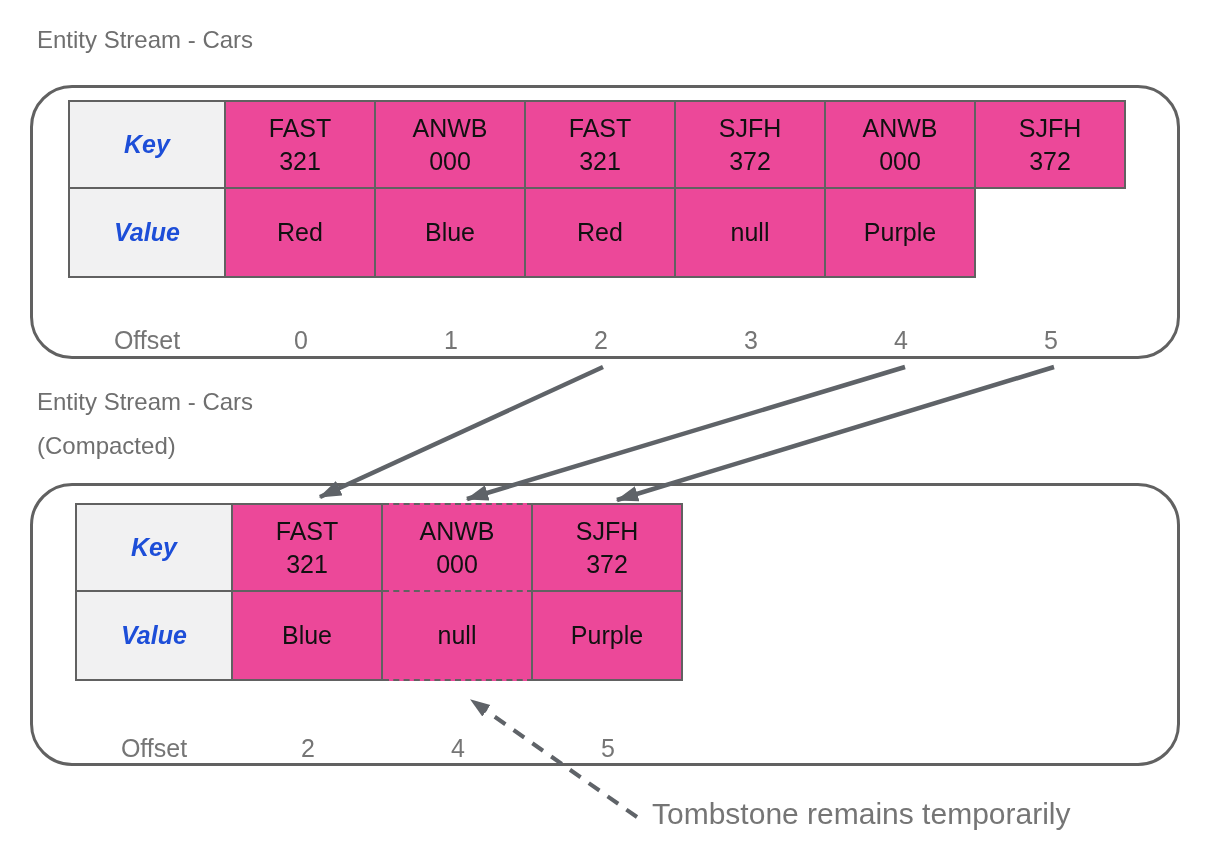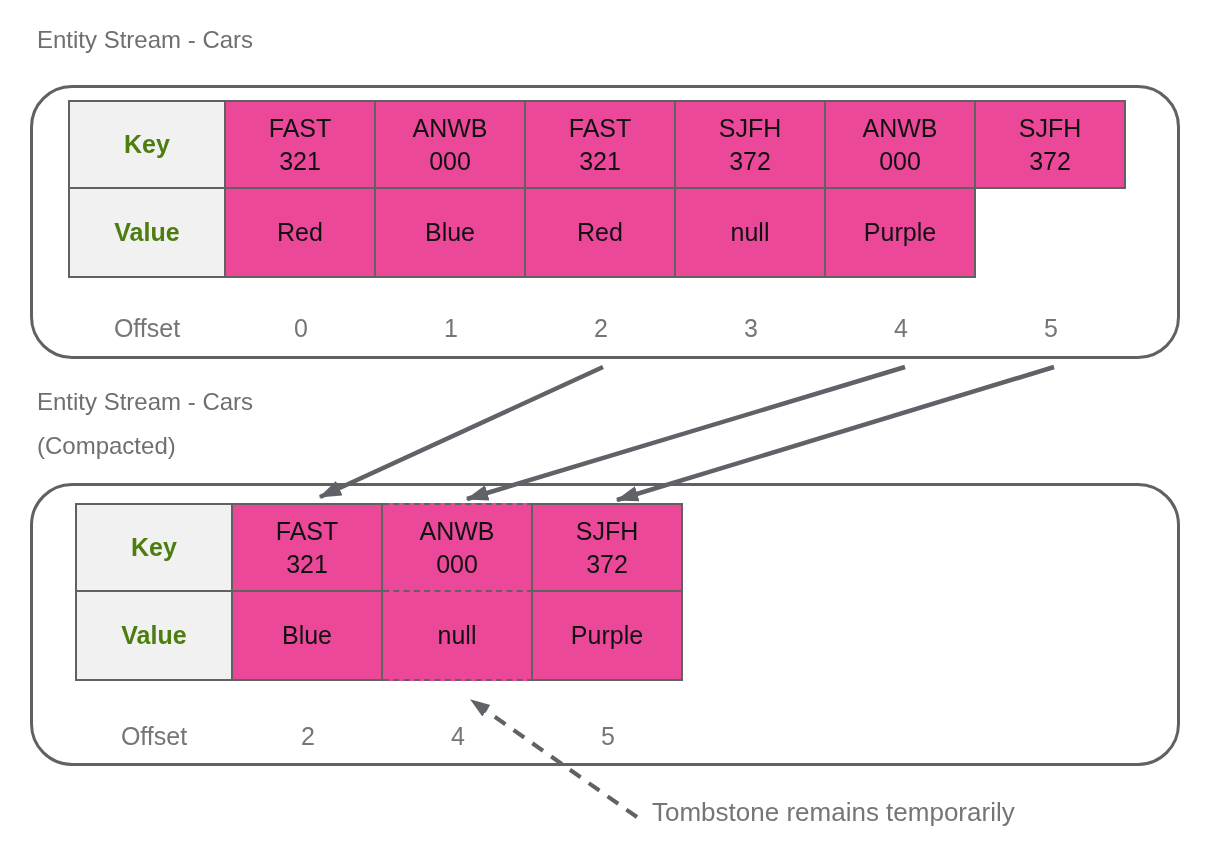"Key" .cell.hdr { color: #4d7c0f -> #1d4ed8; font-style: none -> italic }
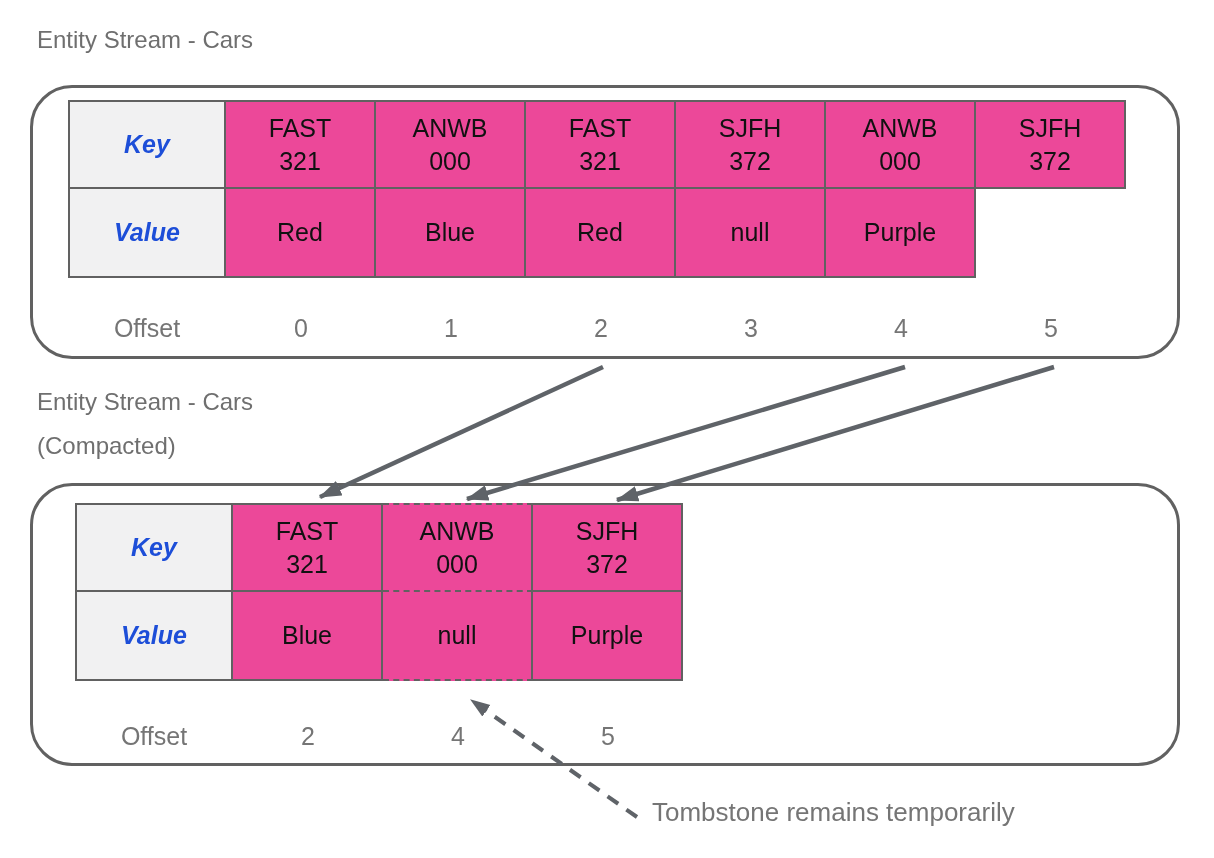"Offset" .offset-row { margin-top: none -> 12px }
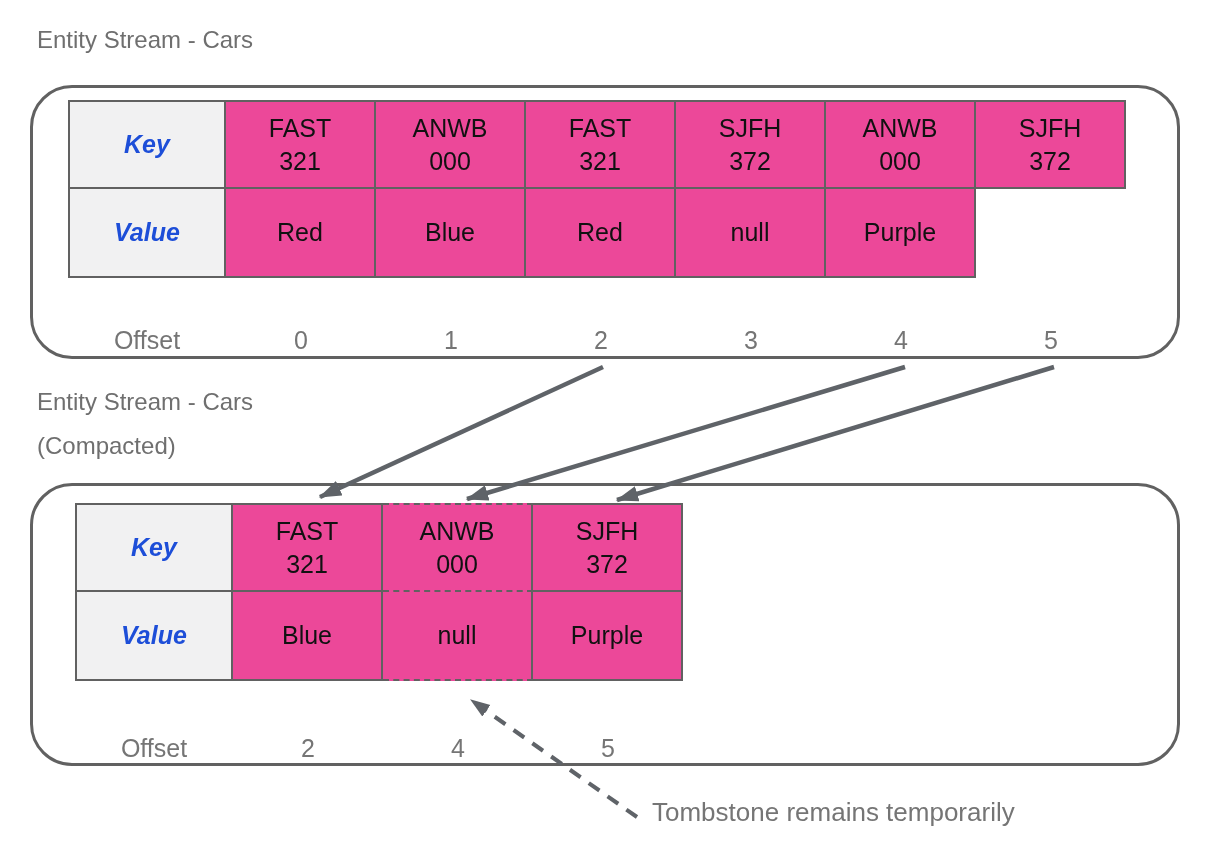"Tombstone remains temporarily" #annotation { font-size: 26px -> 30px }
